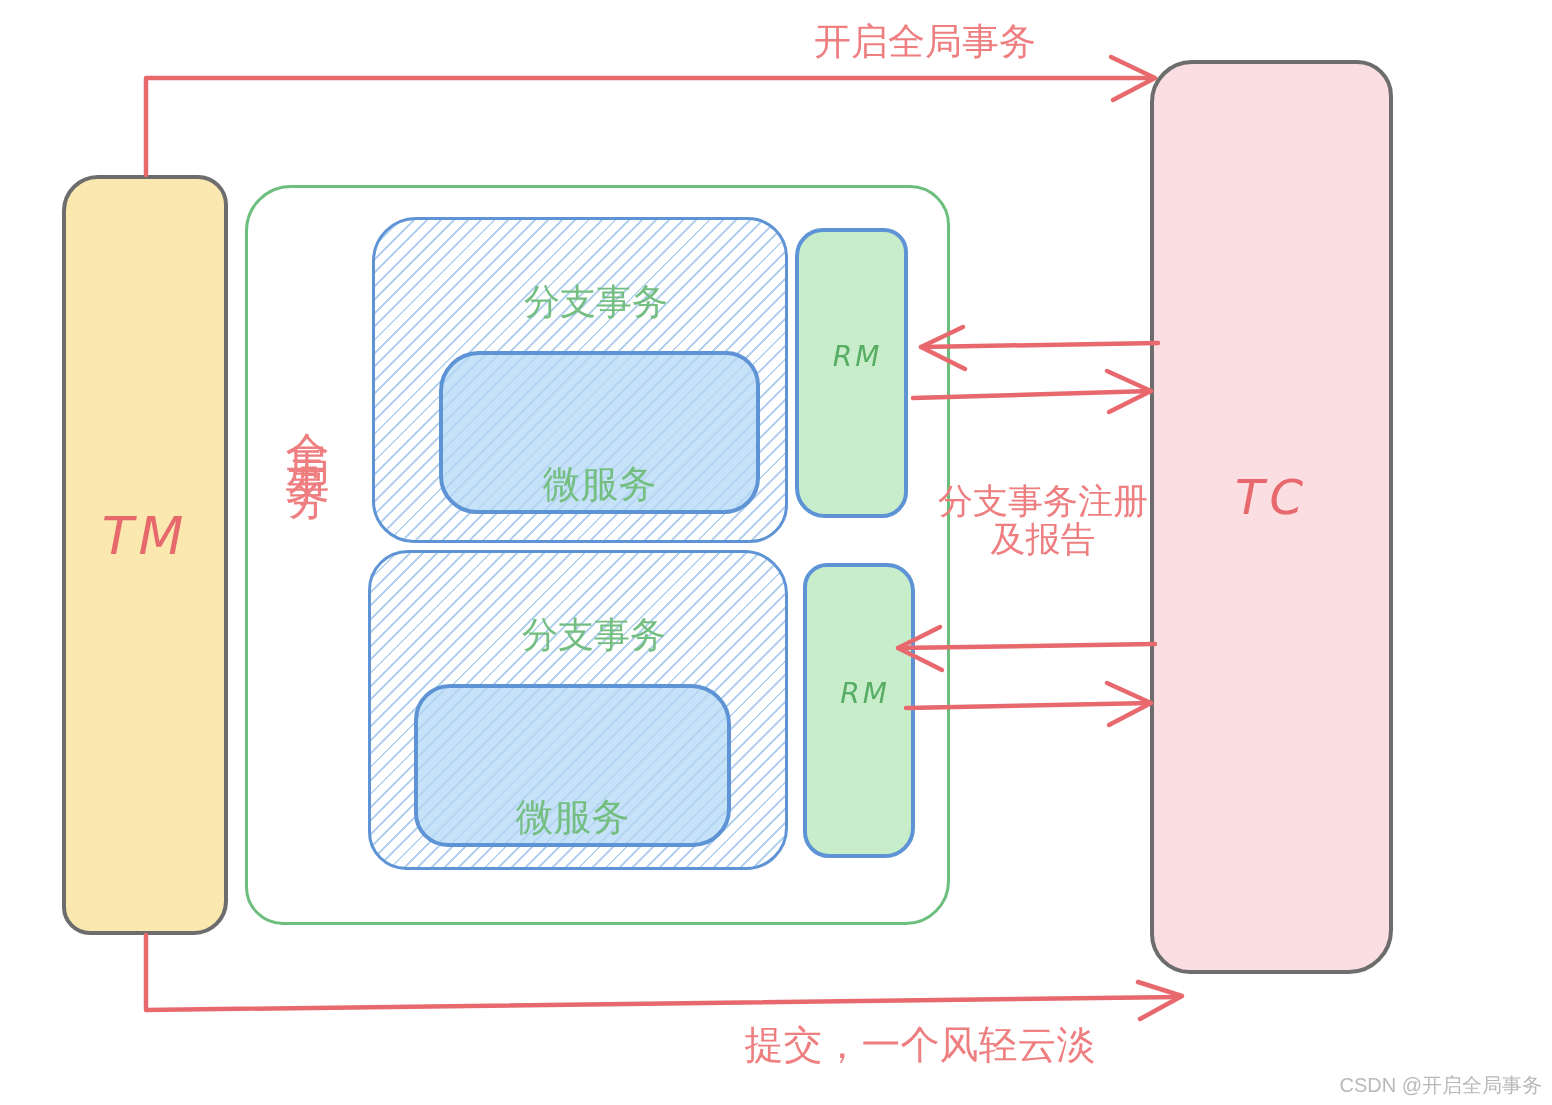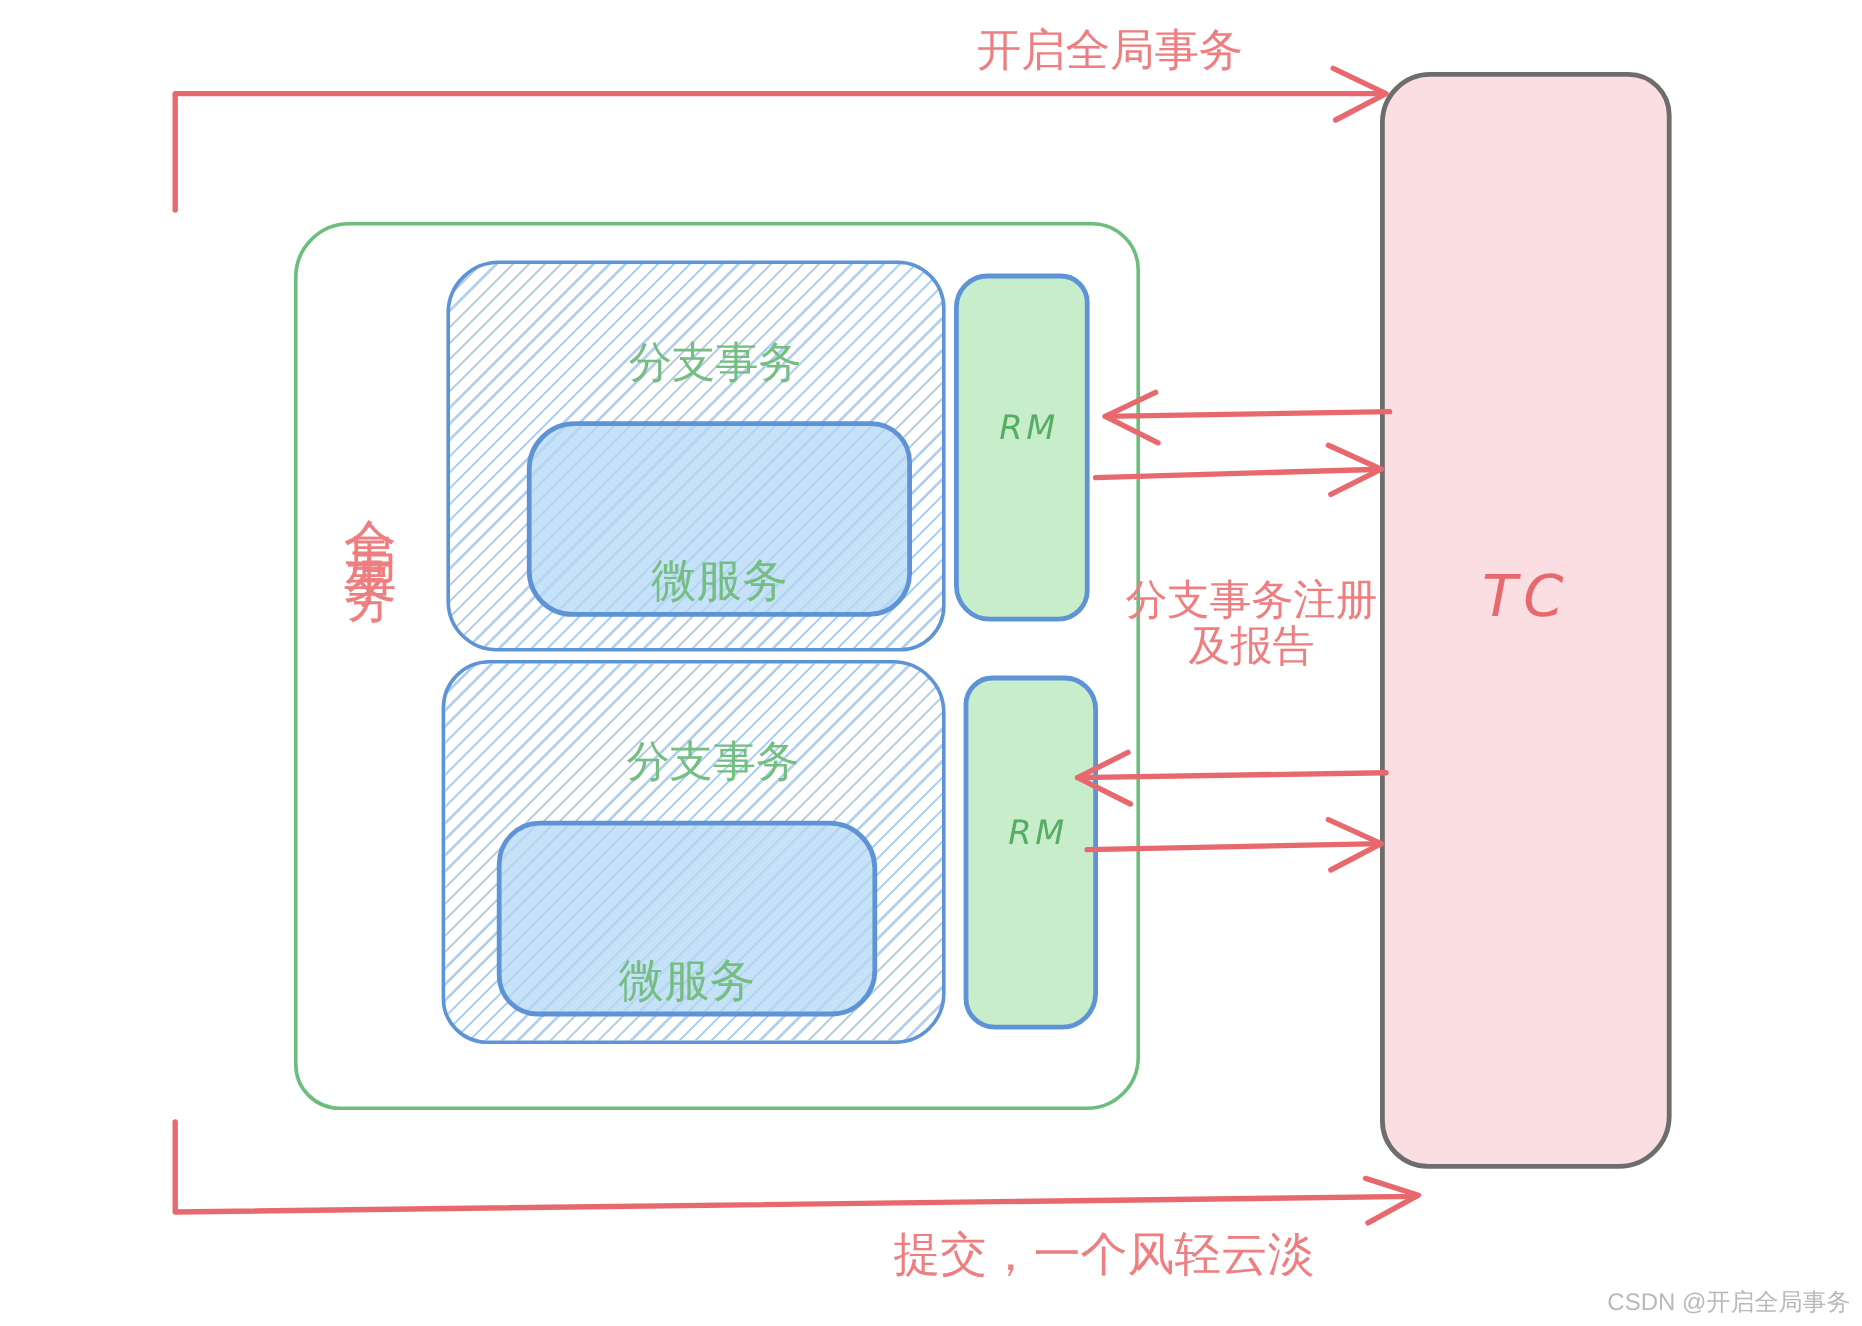"TM" div.box { html: none -> <div> <span>TM</span> </div> }
